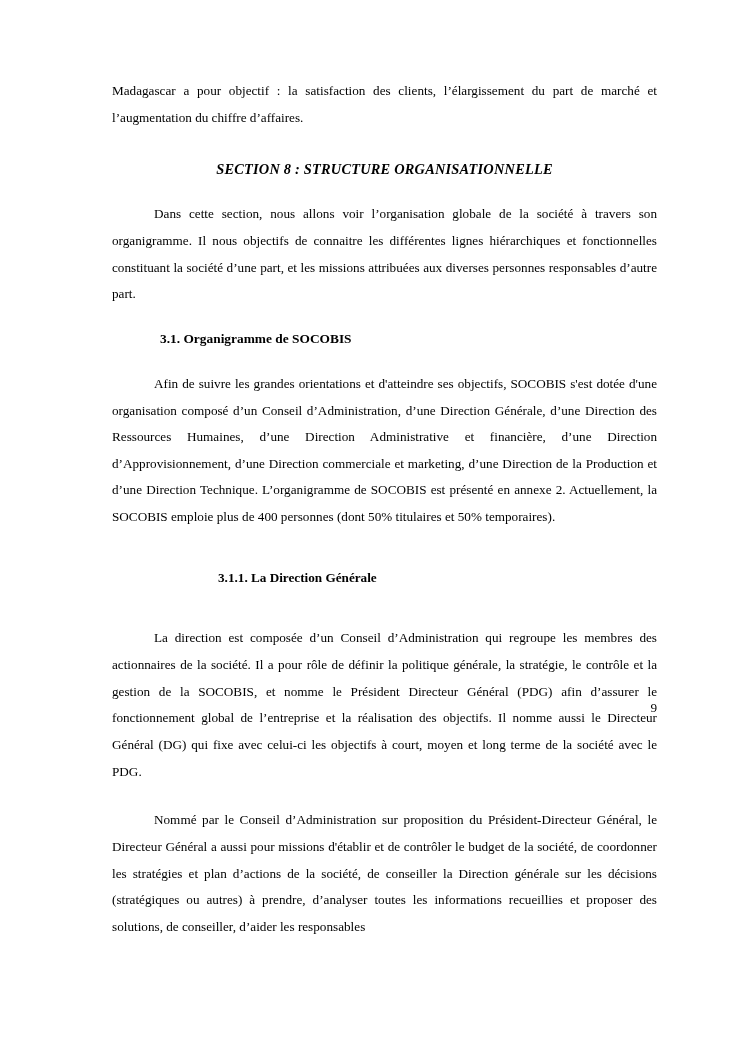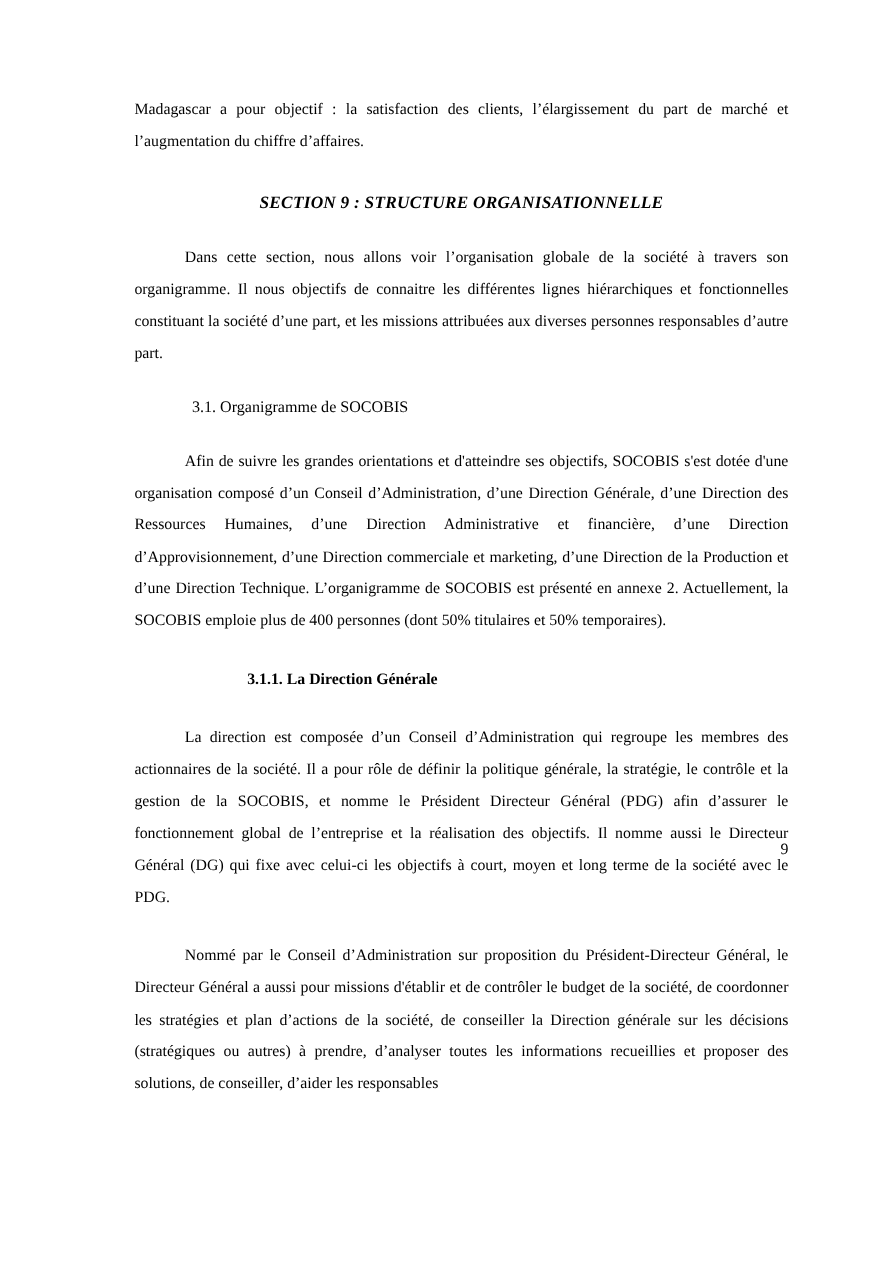"SECTION 9 : STRUCTURE ORGANISATIONNELLE" h2.section-title { text: 9 -> 8 }
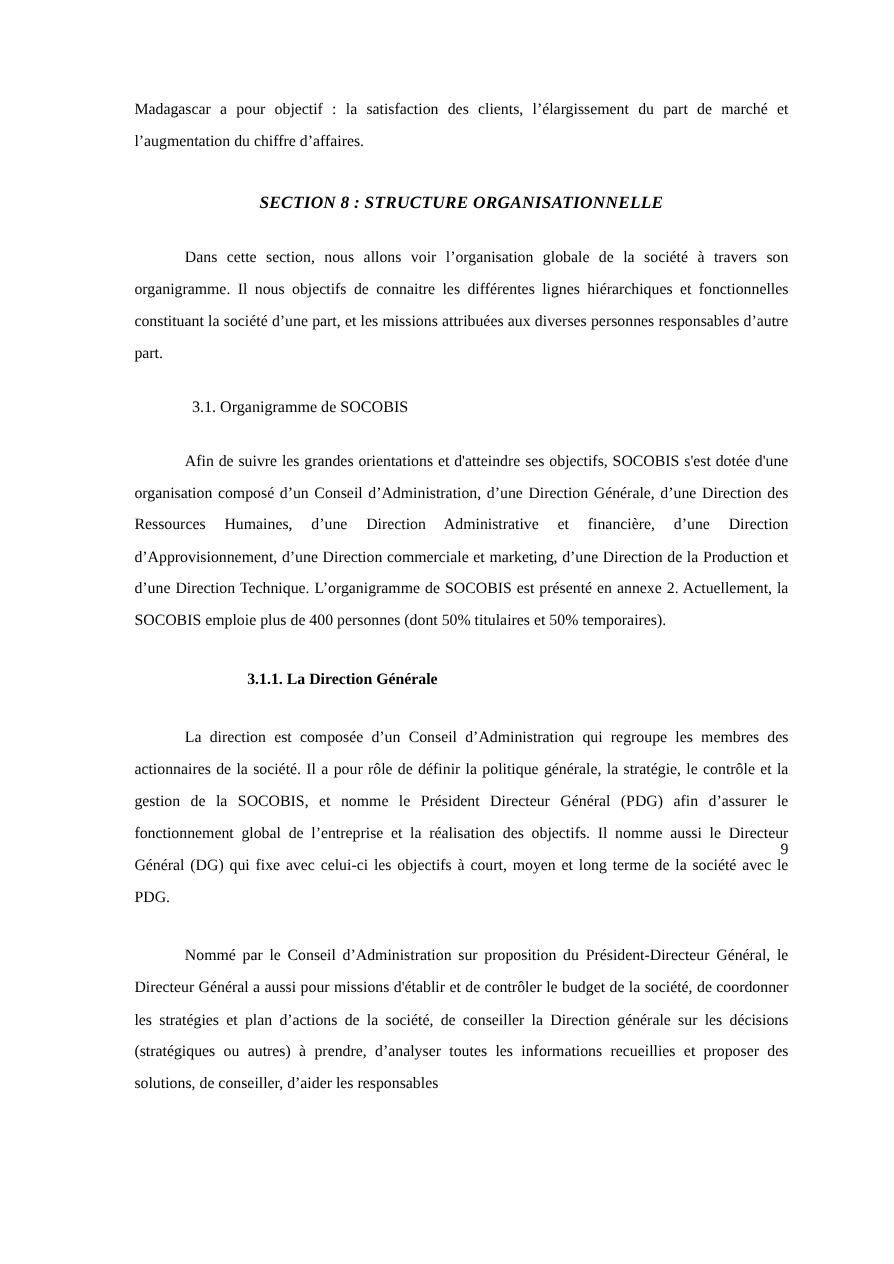"3.1. Organigramme de SOCOBIS" h3.sub-title { font-weight: normal -> bold }
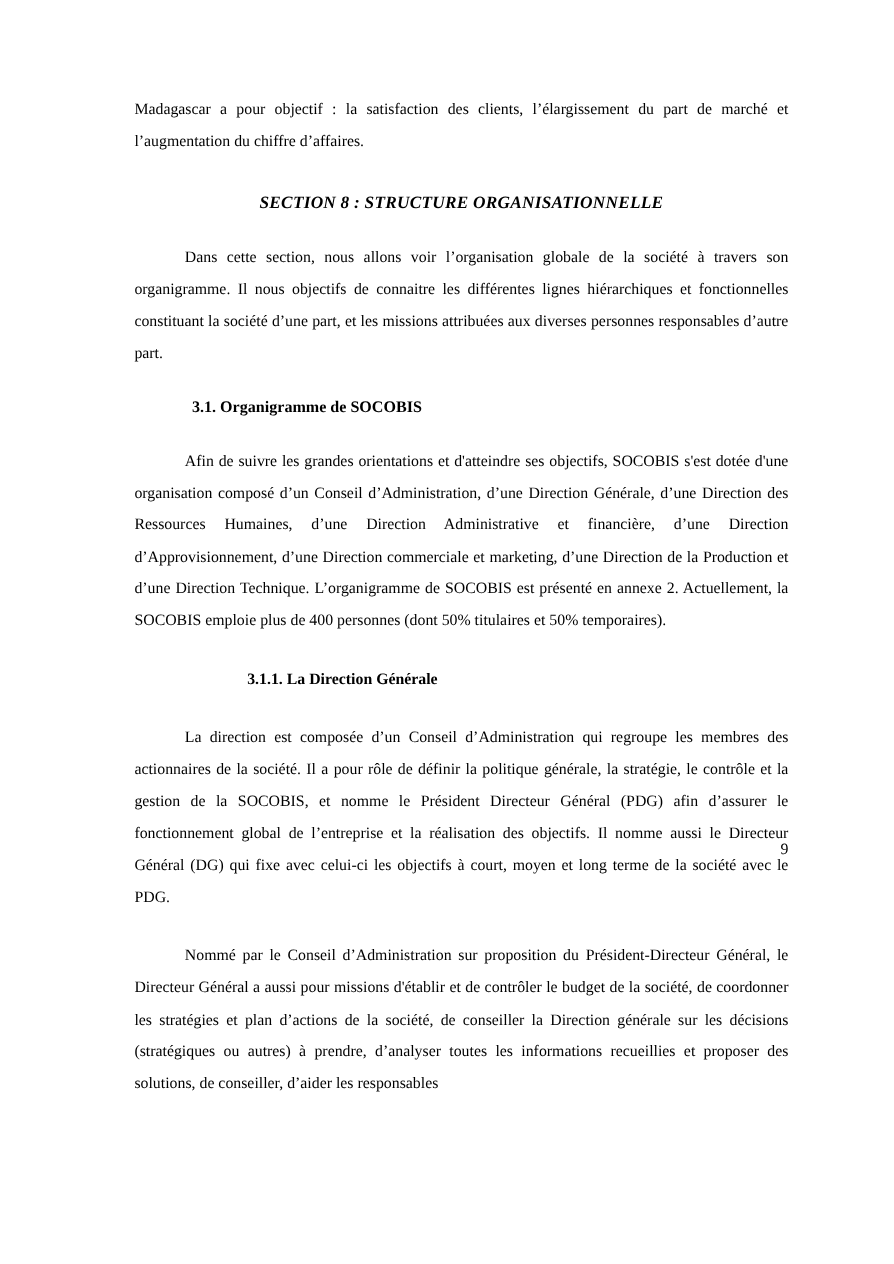"3.1.1. La Direction Générale" h4.subsub-title { margin: 4px -> 16px }
